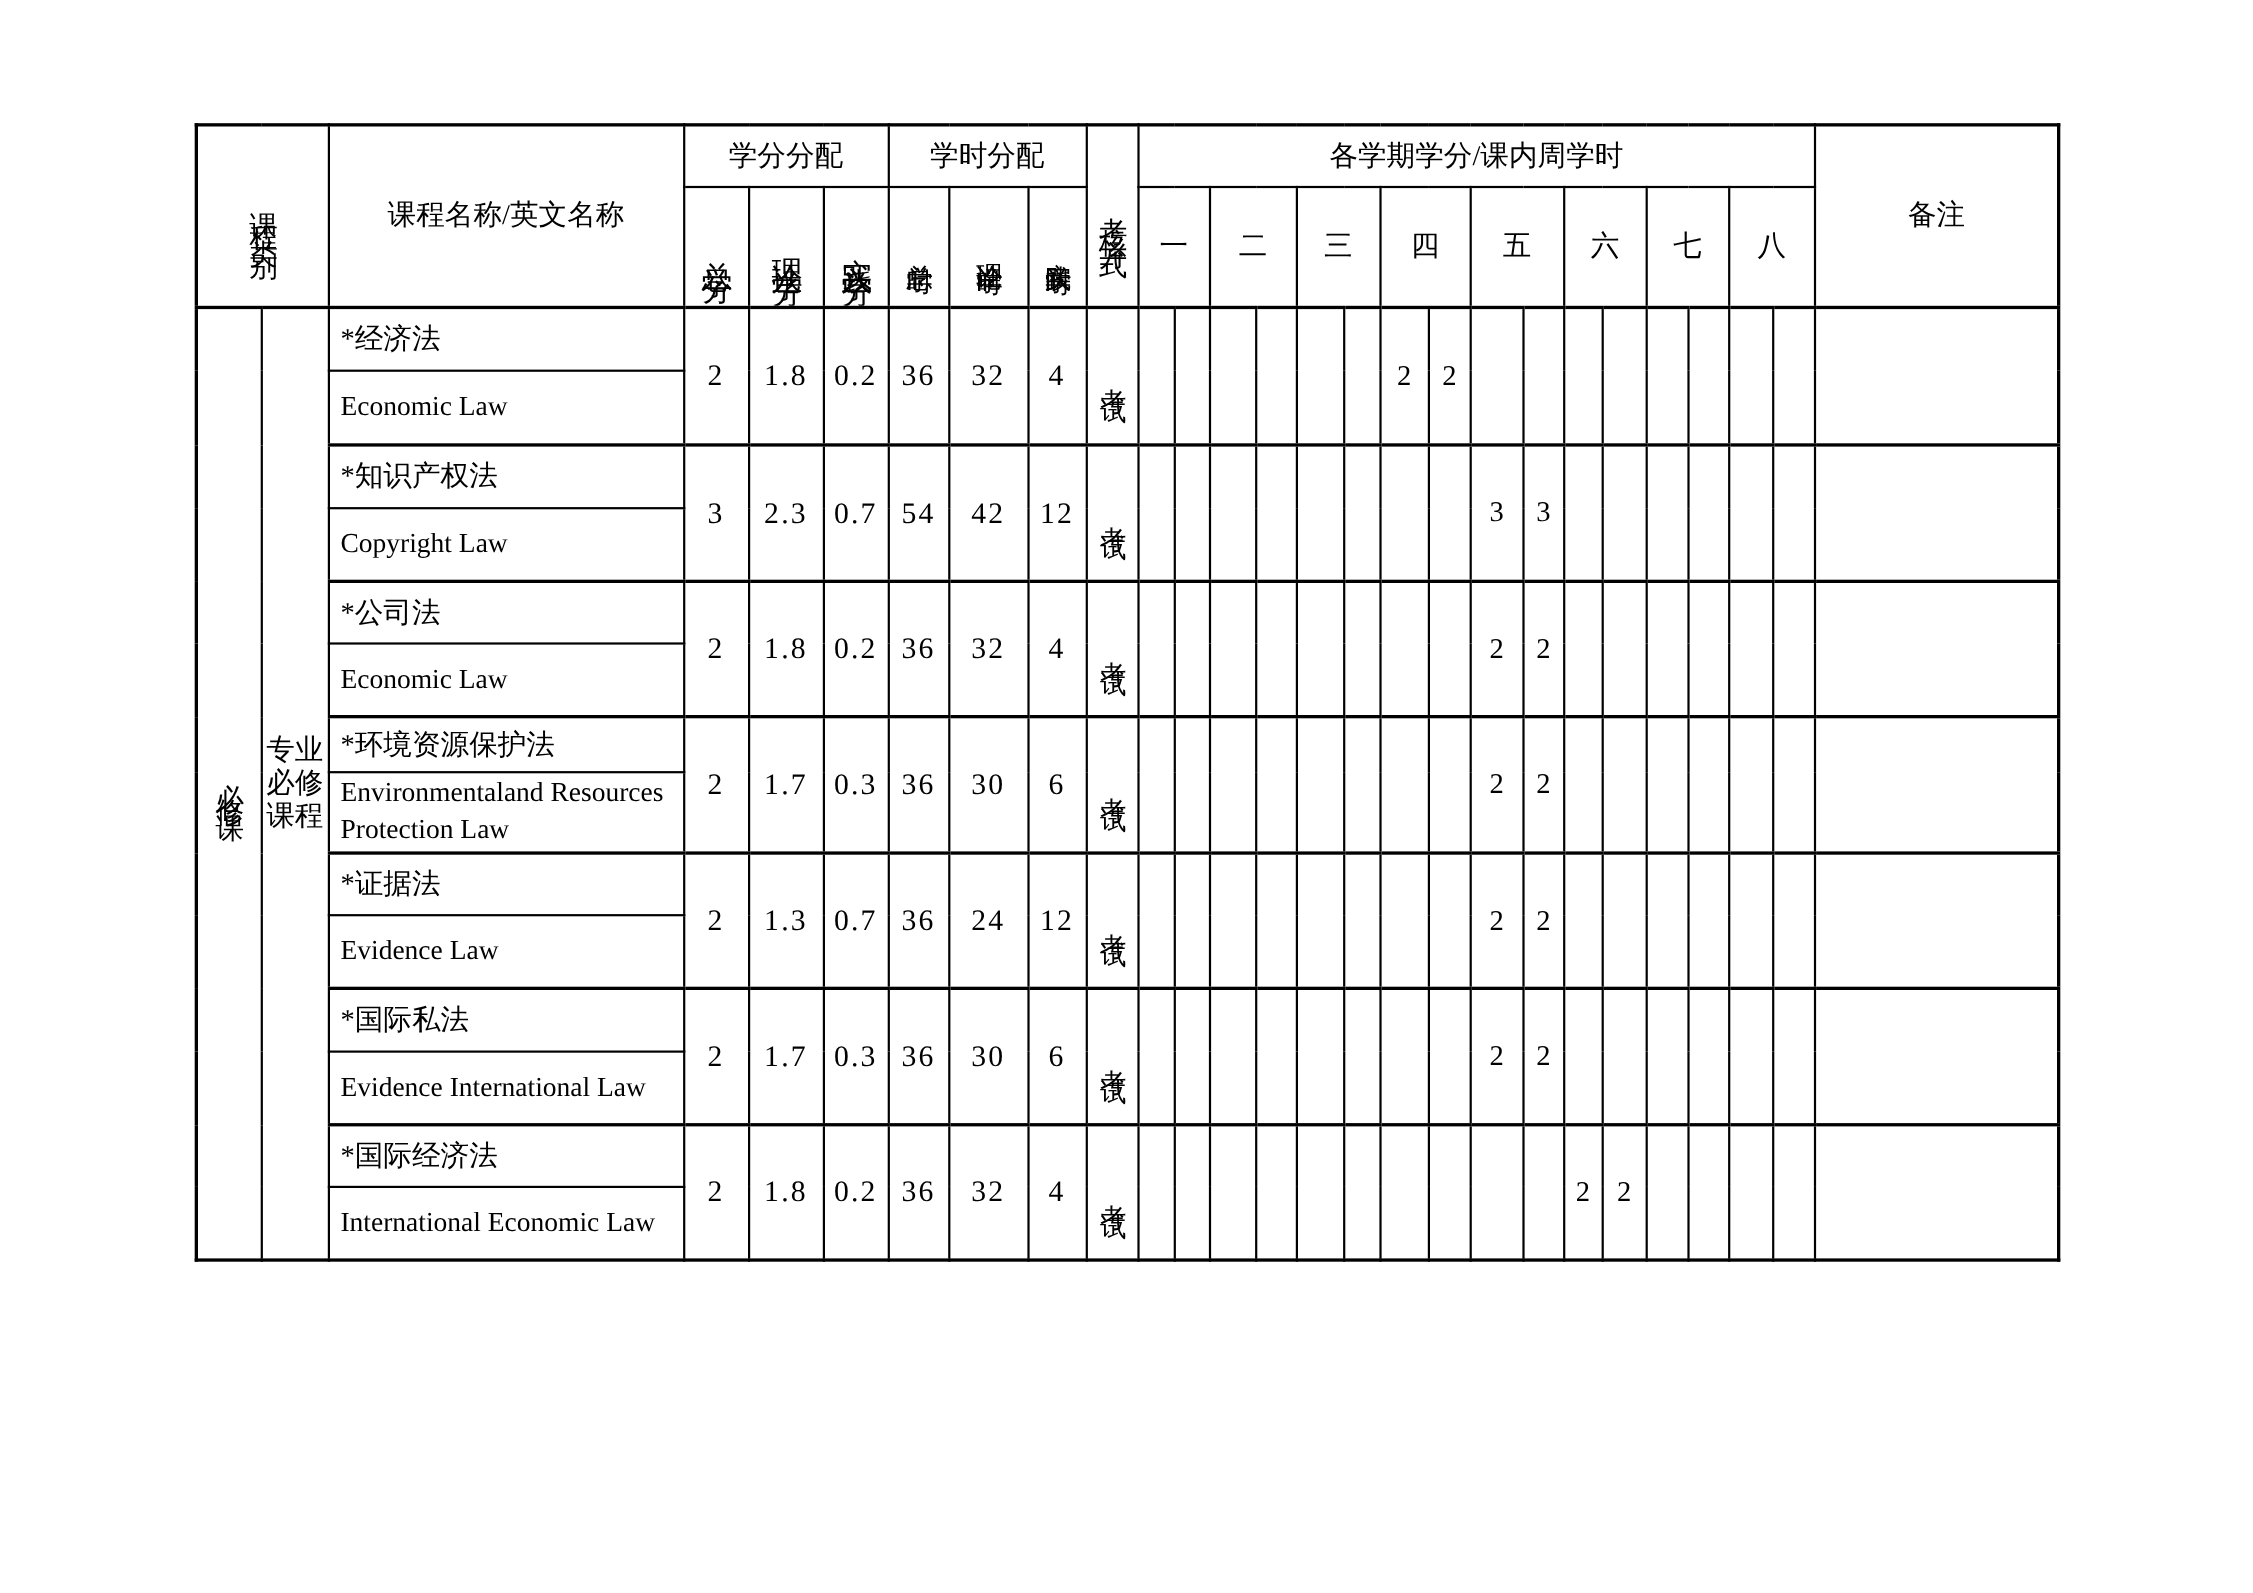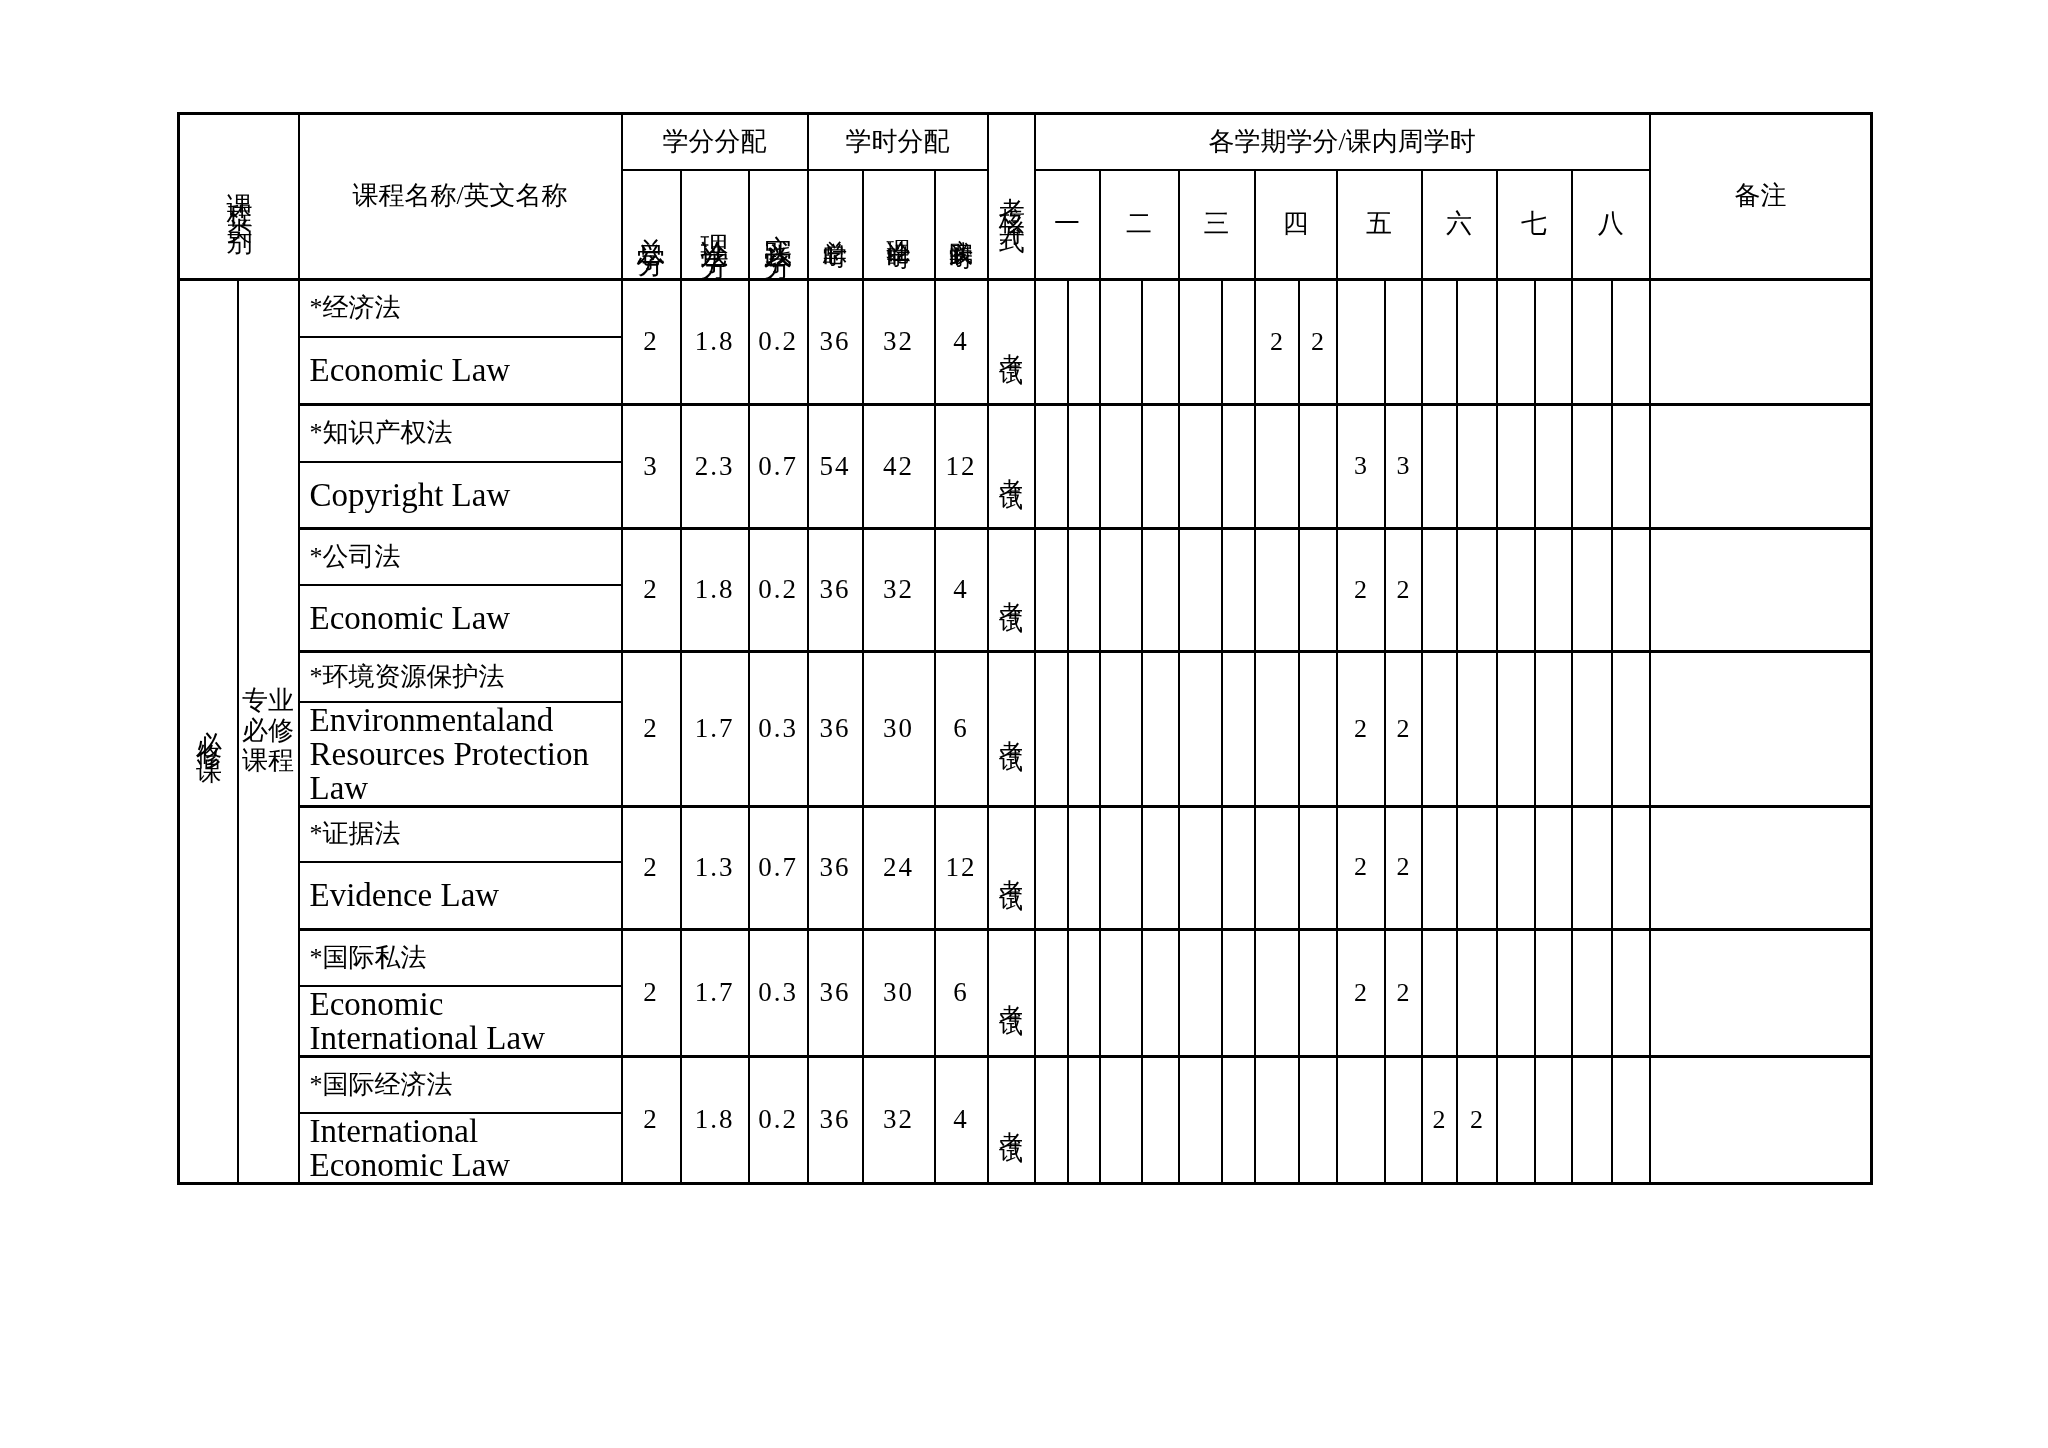"Economic Law" .name-cell.en { font-size: 33px -> 25px }
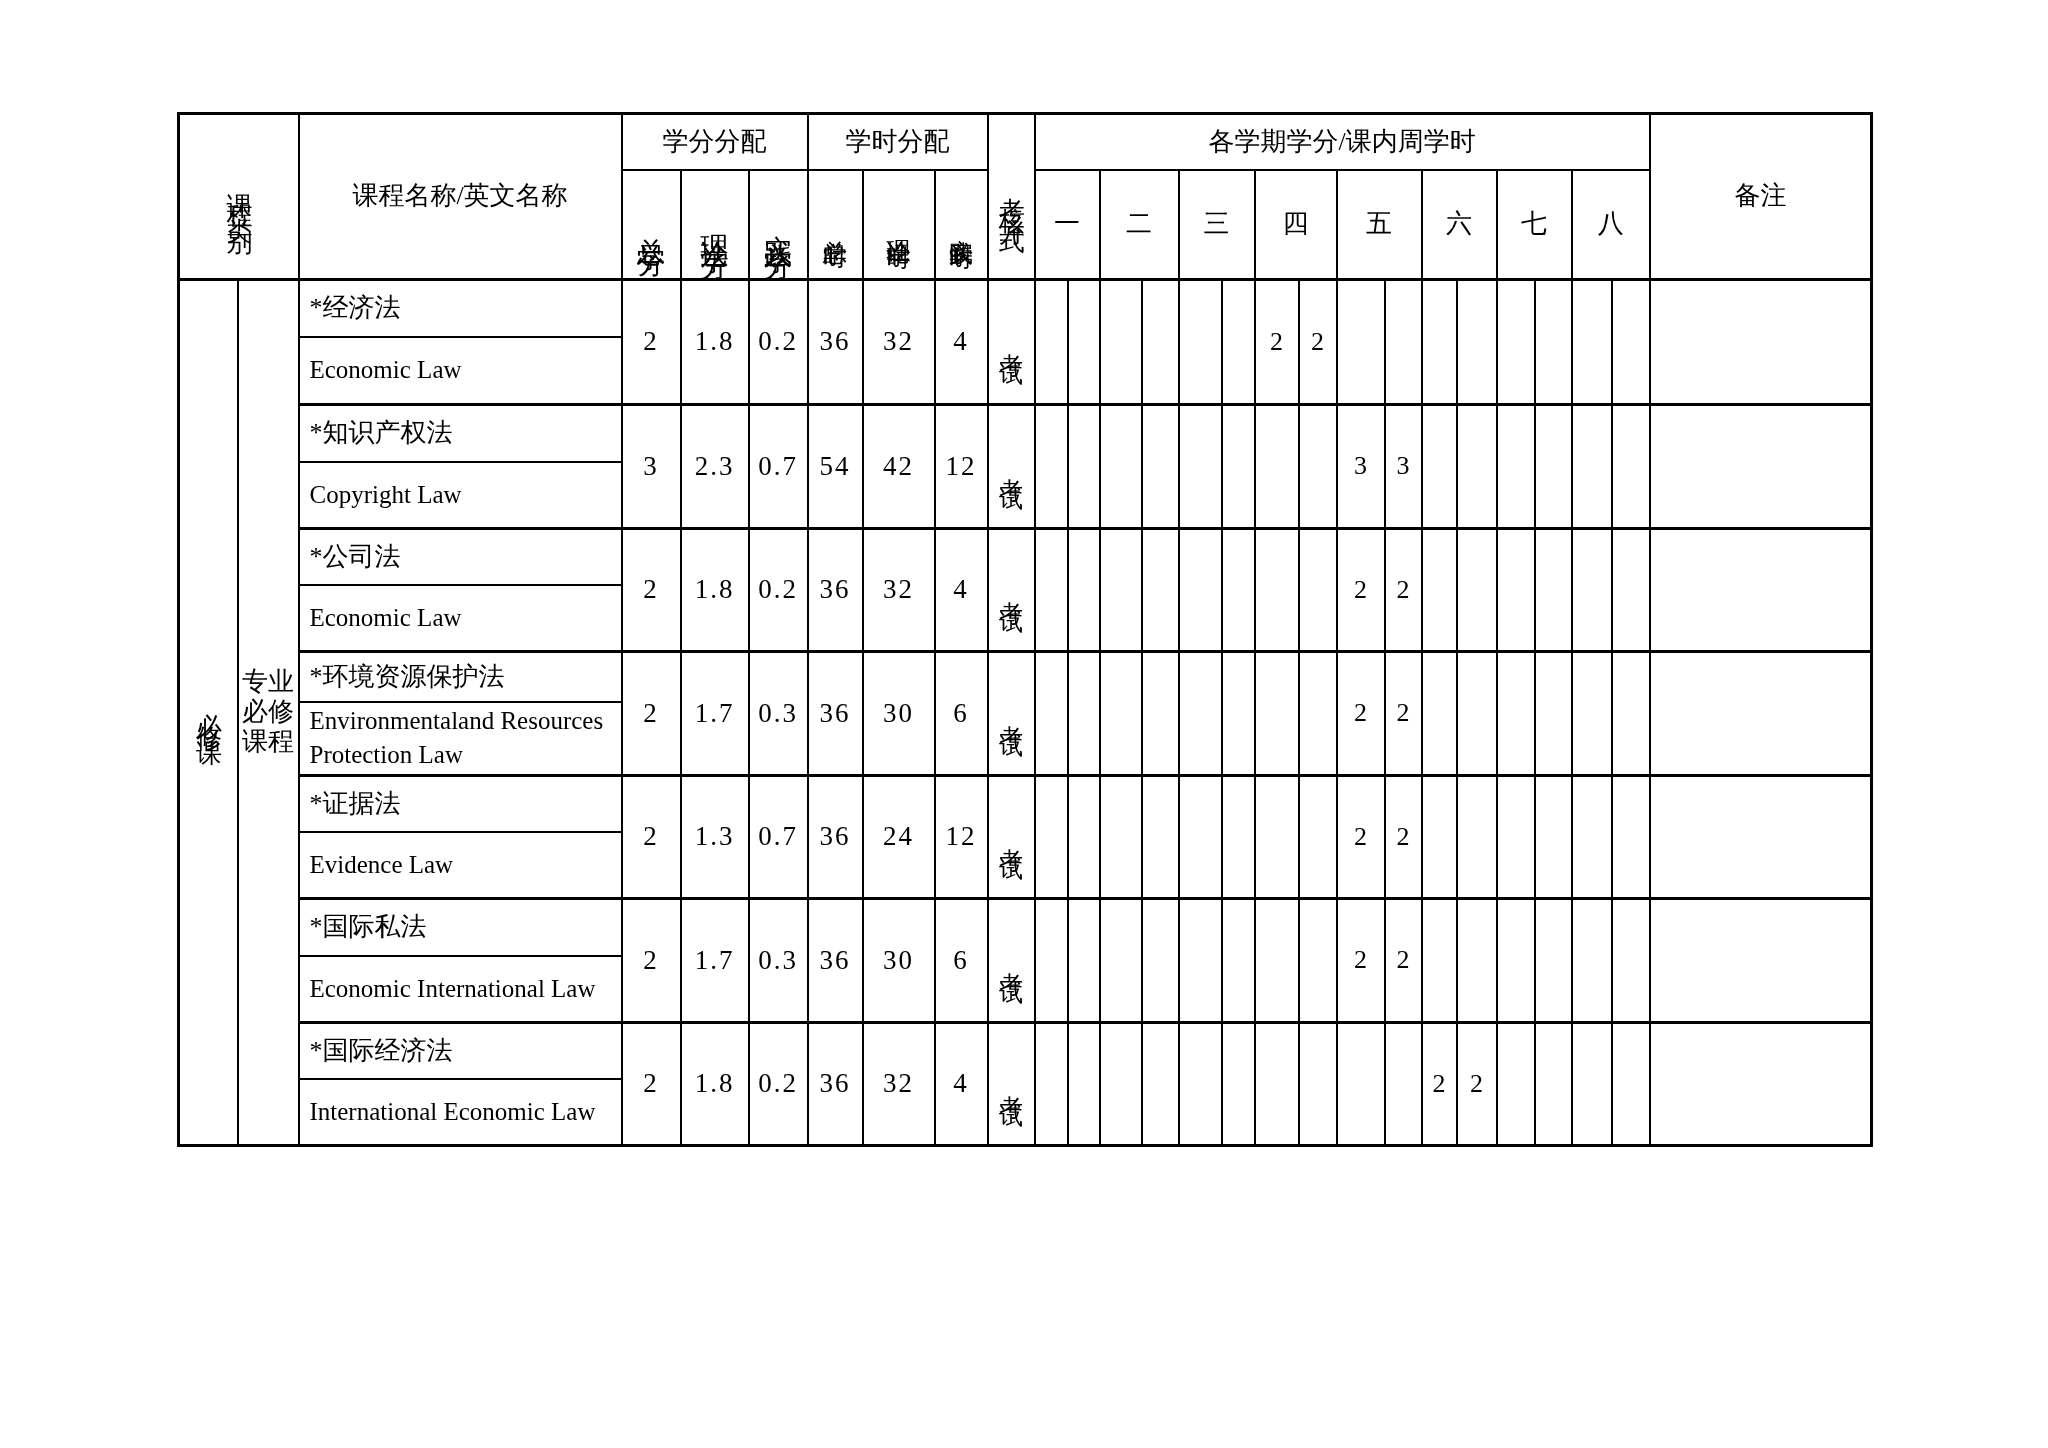"Economic International Law" td.name-cell { text: Economic -> Evidence }
